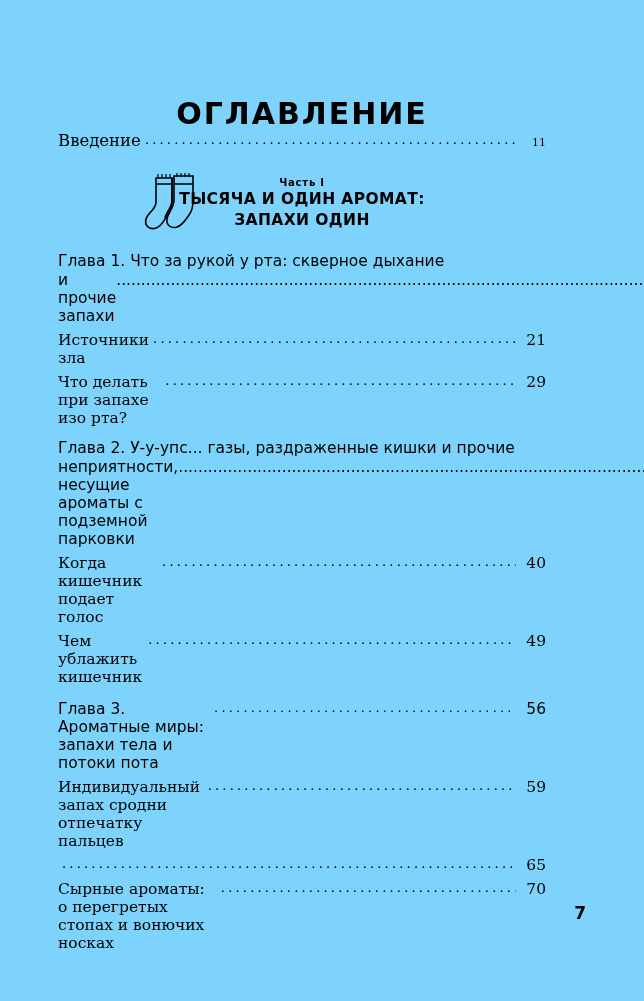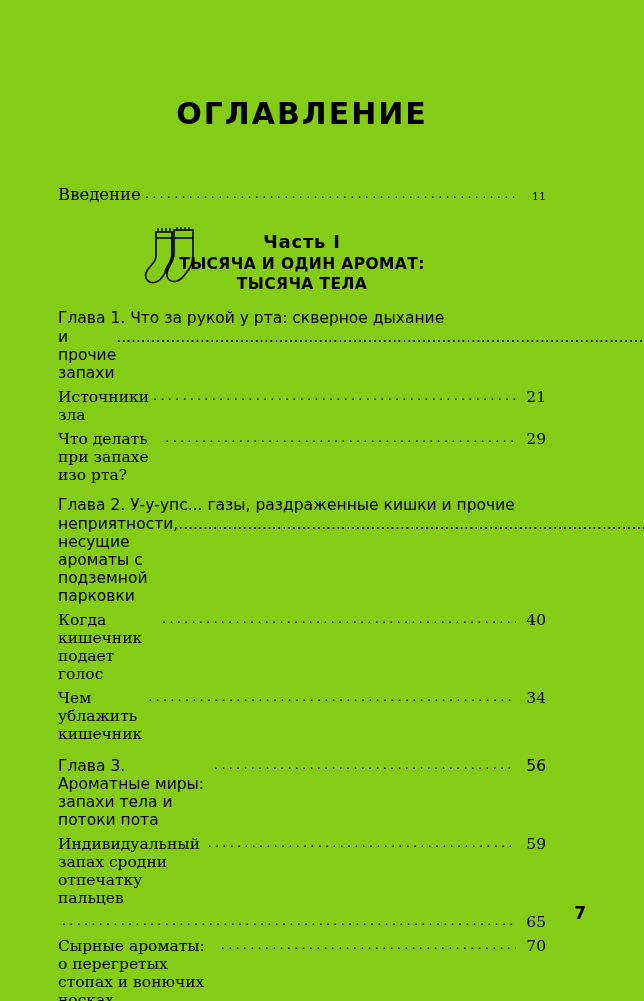"ОГЛАВЛЕНИЕ" .page { background: #84cc16 -> #7dd3fc }
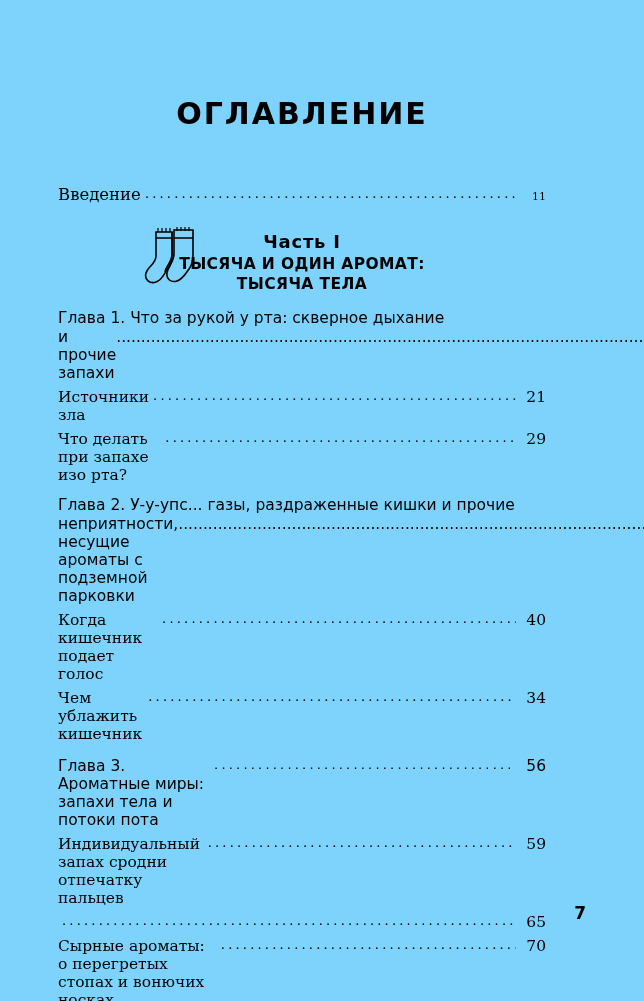"Введение" .intro { margin-top: 54px -> none }
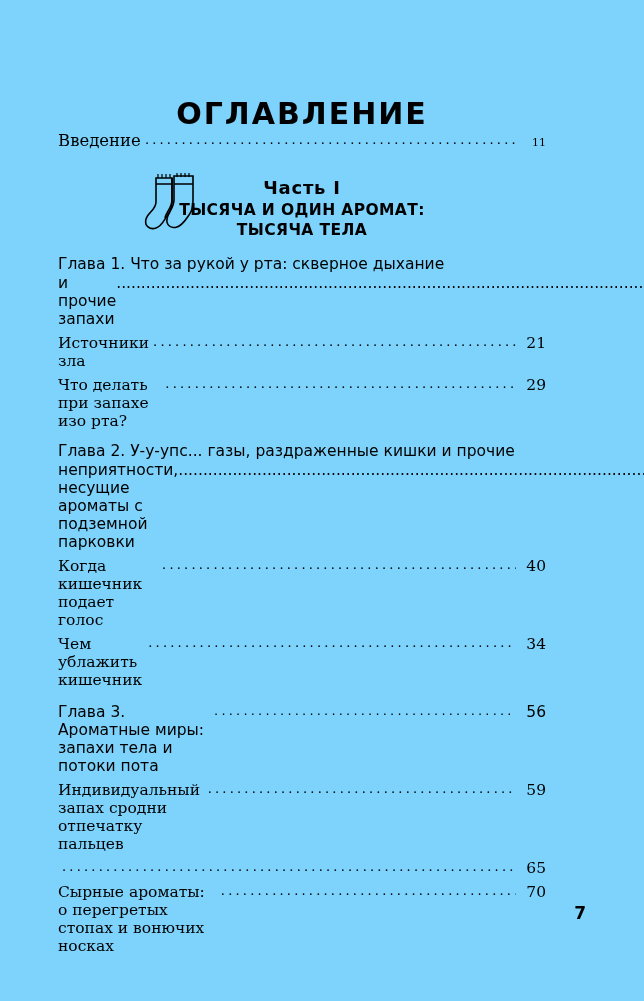"Часть I" .part-text .part-num { font-size: 18px -> 10px }
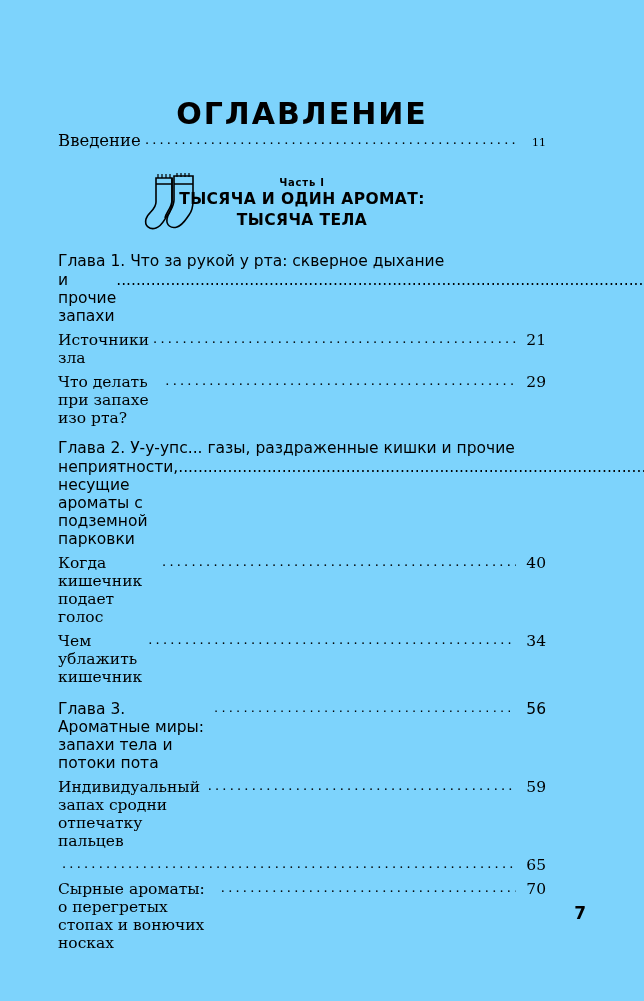"ТЫСЯЧА ТЕЛА" span { text: ТЫСЯЧА ТЕЛА -> ЗАПАХИ ОДИН }
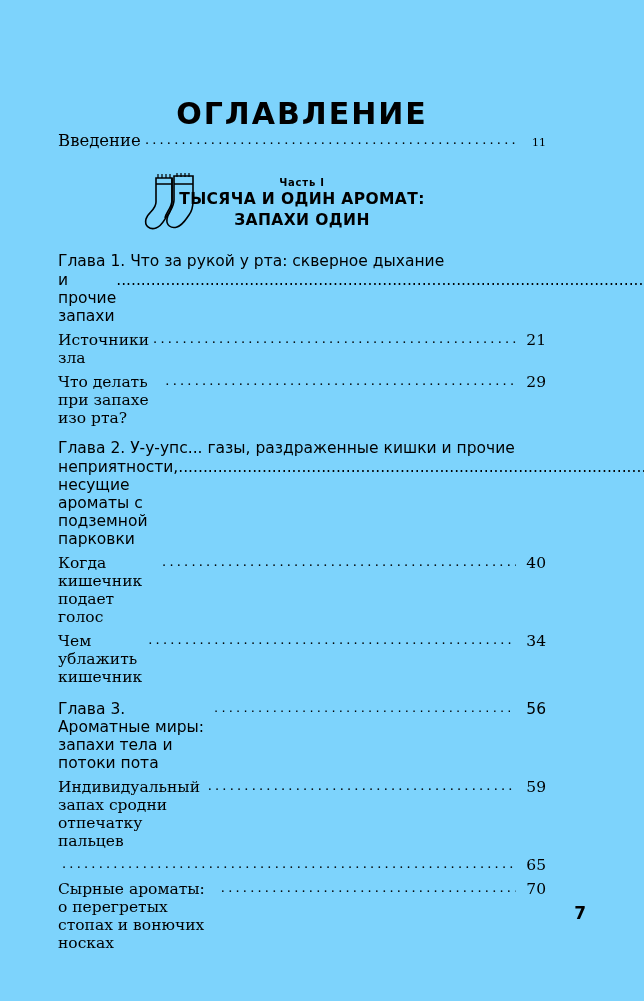"34" span.page-num { text: 34 -> 49 }
